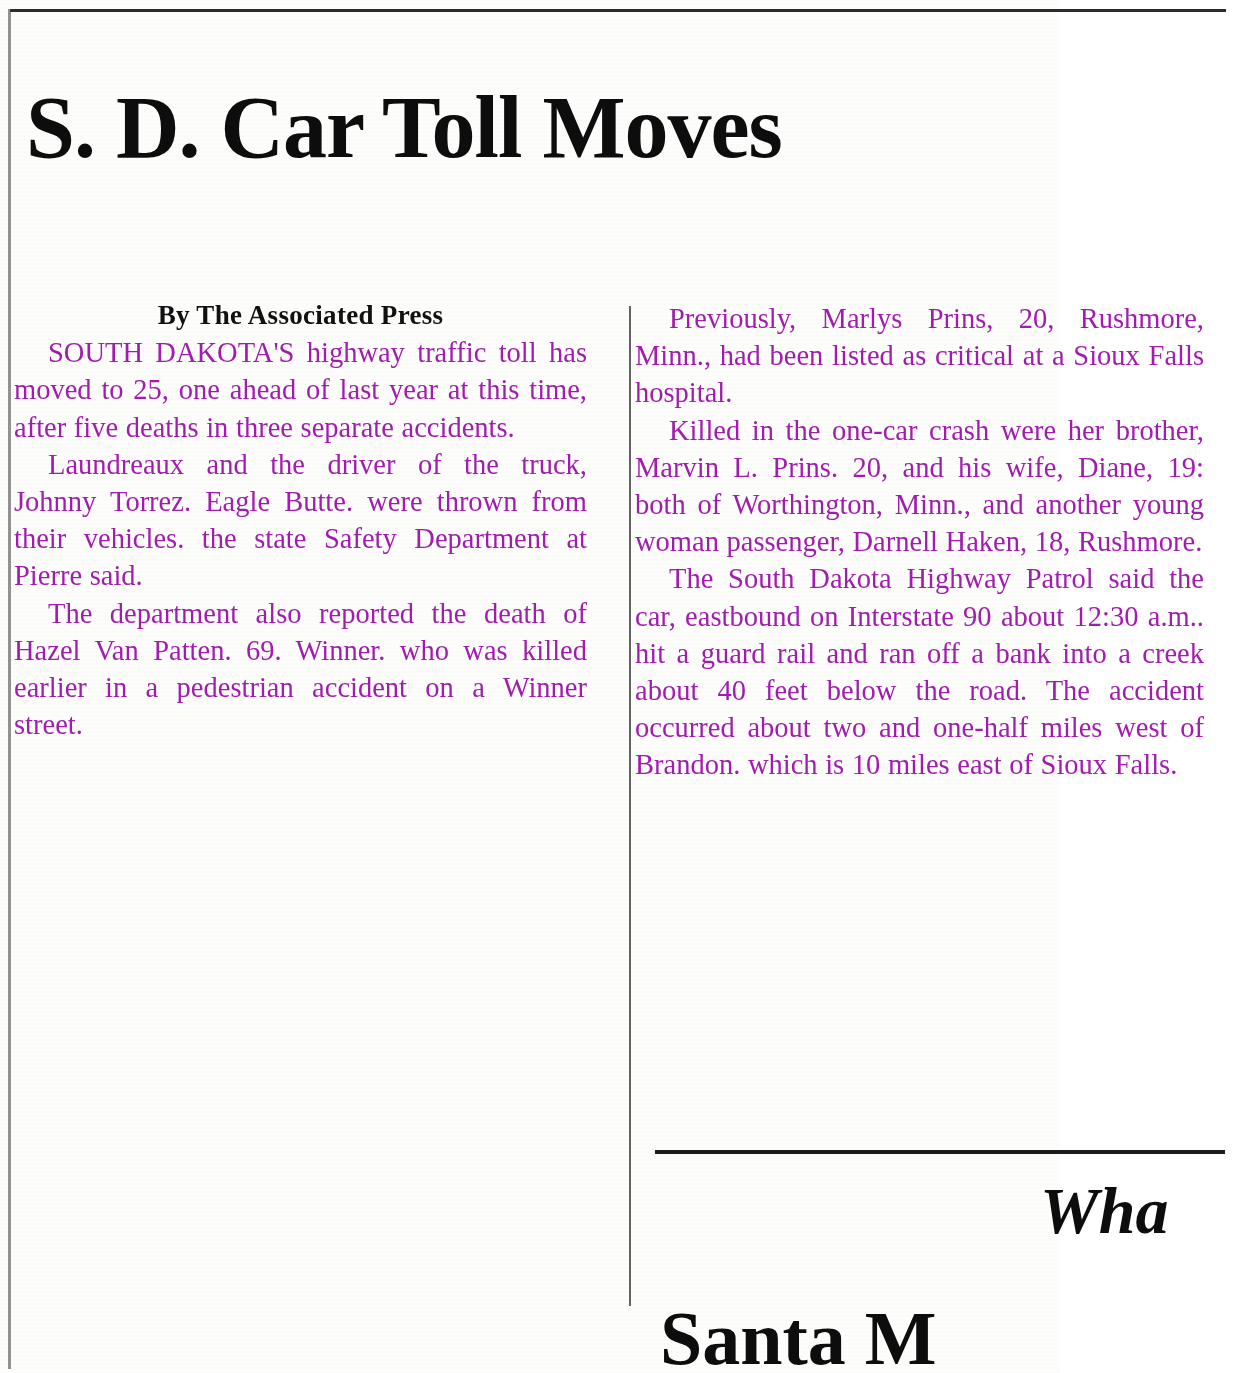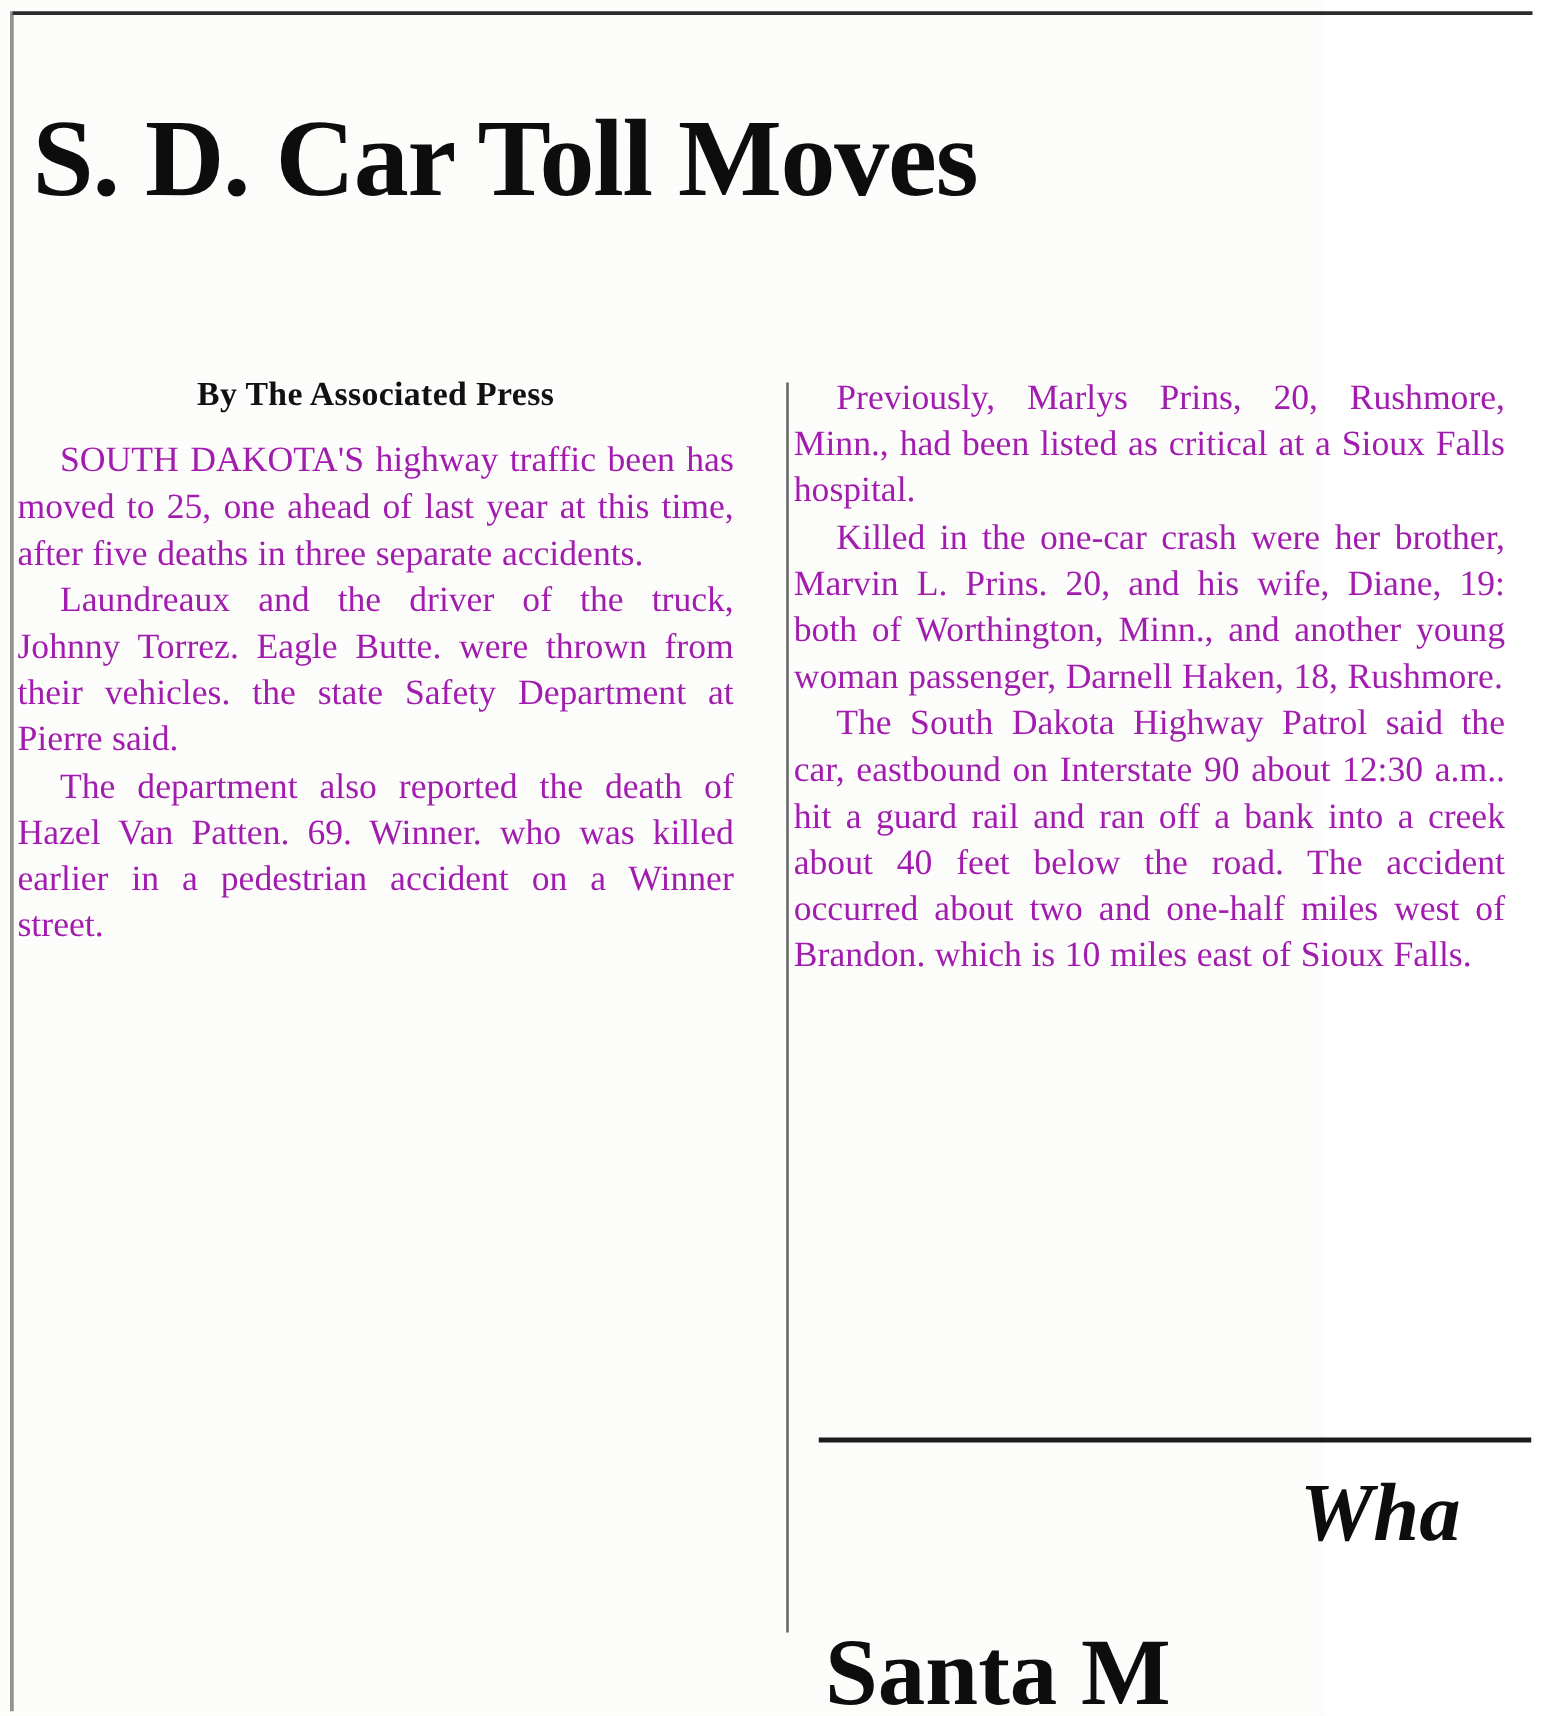"By The Associated Press" .byline { margin: 0 0 20px 0 -> 0 0 4px 0 }
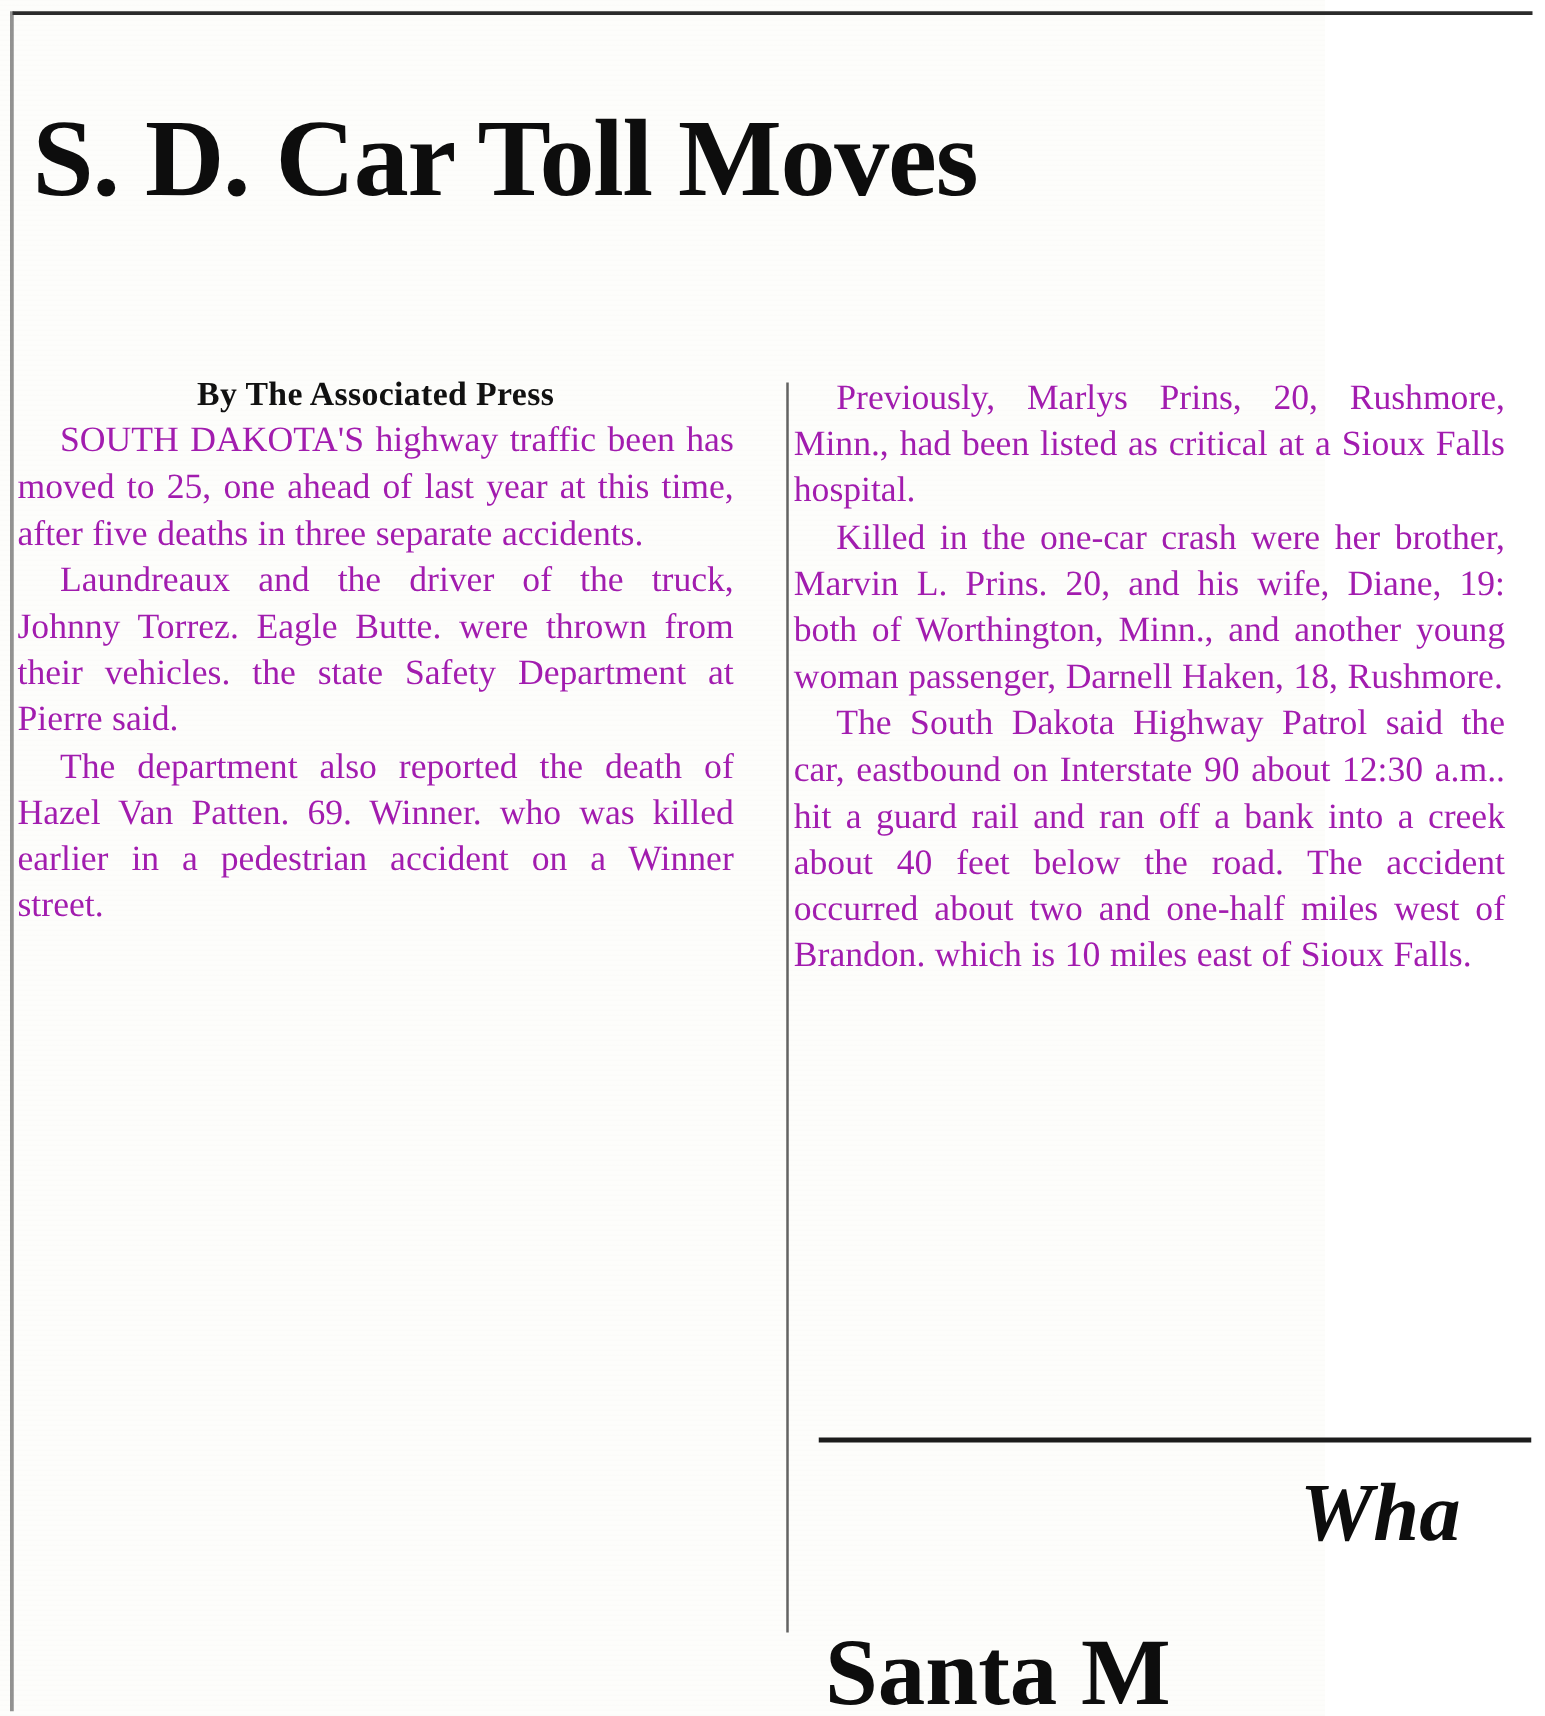"SOUTH DAKOTA'S highway traffic been" p.body { text: been -> toll }
